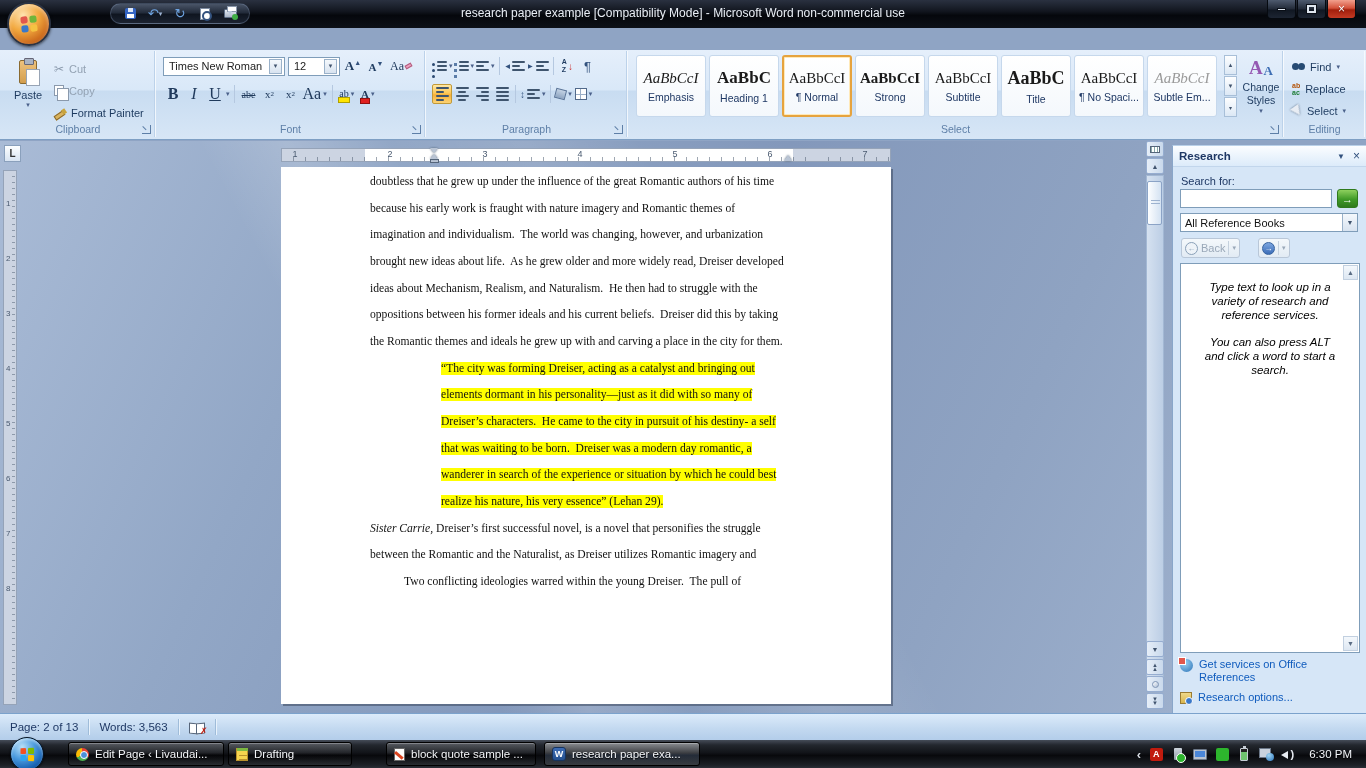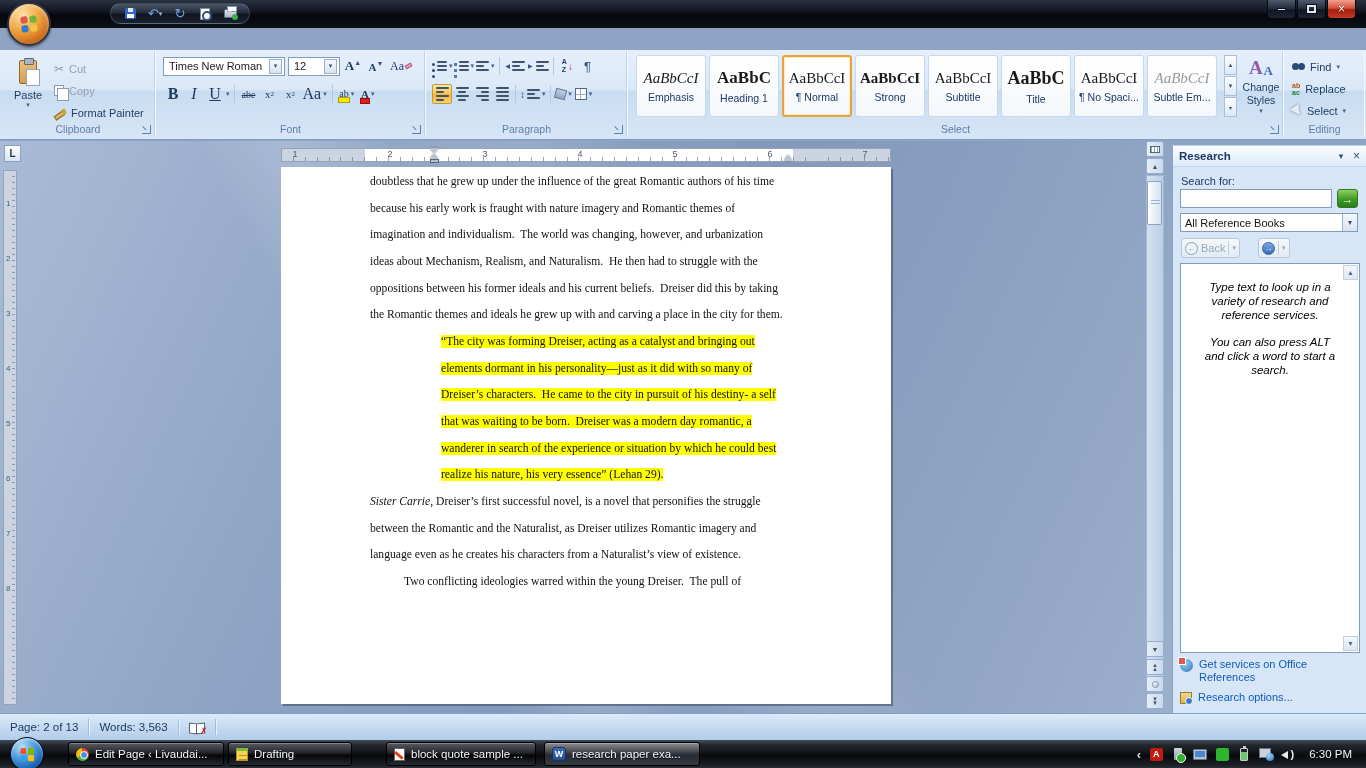"research paper example [Compatibility" div.title-text { html: none -> <div>research paper example [Compatibility Mode] - Microsoft Word non-commercial use</div> }
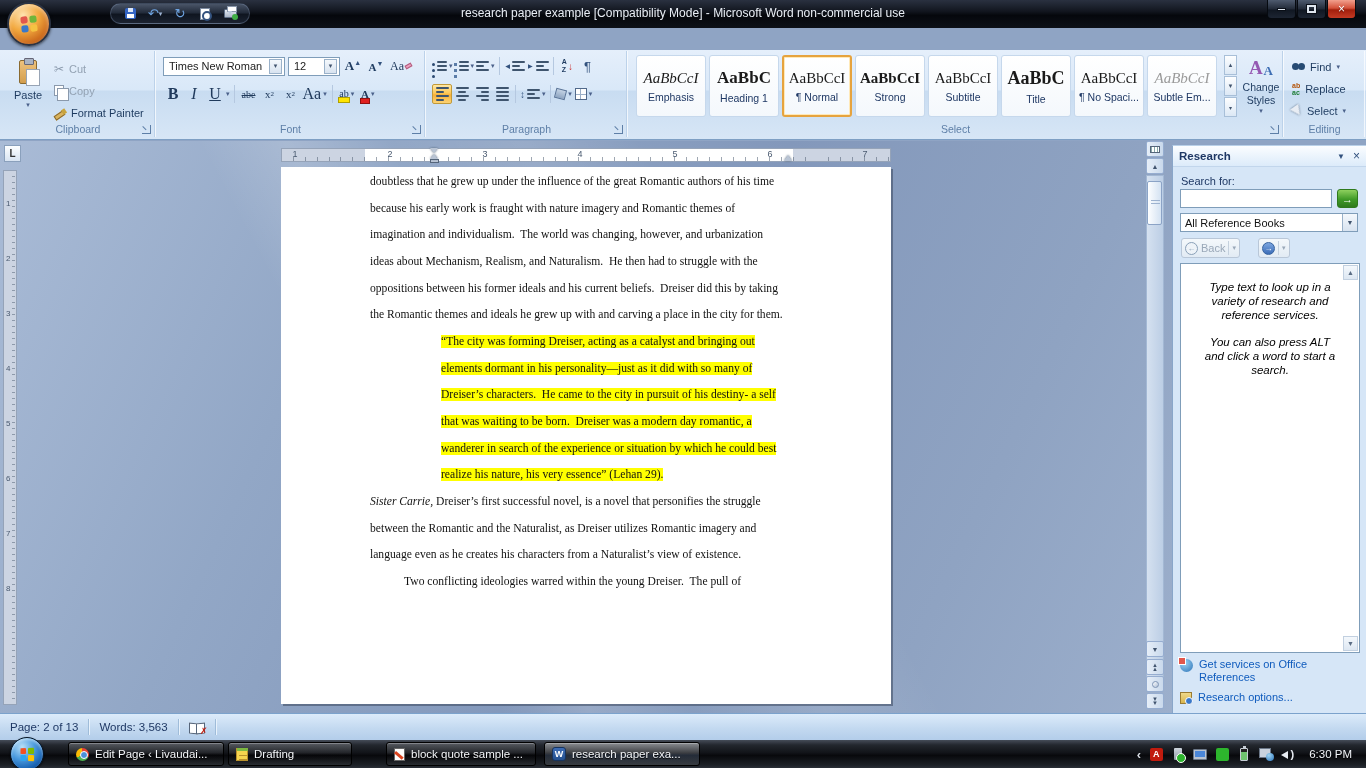"brought new ideas about life." div.line { html: none -> <div>brought new ideas about life. As he grew older and more widely read, Dreiser developed</div> }
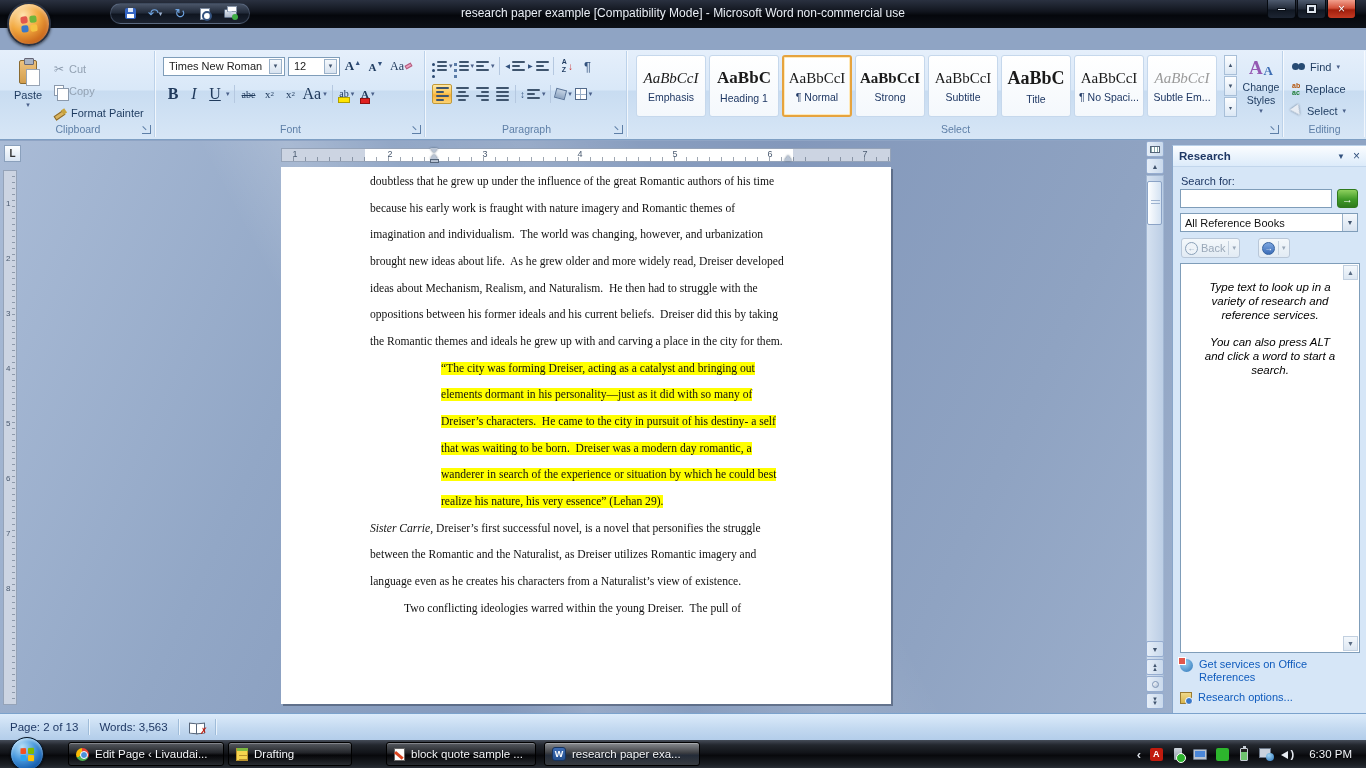"language even as he creates" div.line { html: <div>language even as he creates his characters from a Naturalist’s view of existence.</div> -> none }
